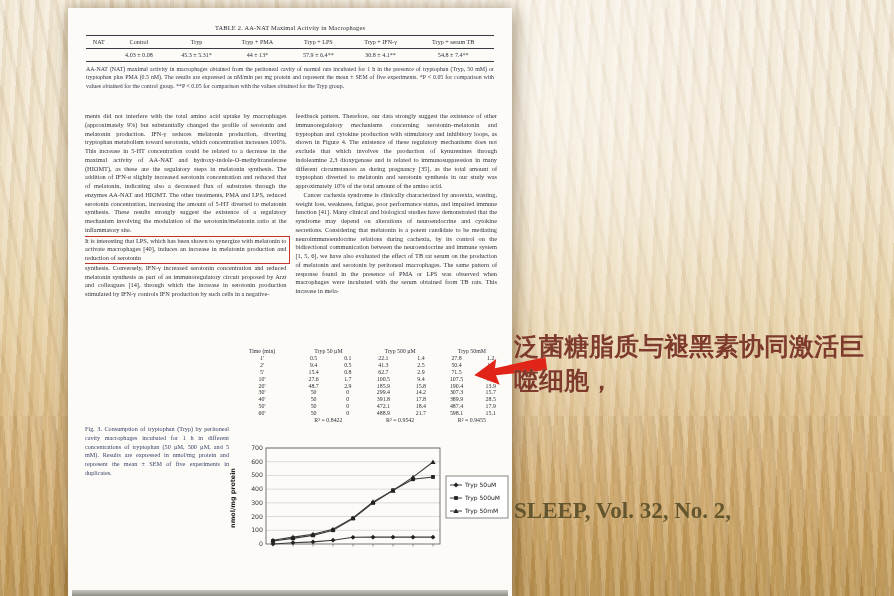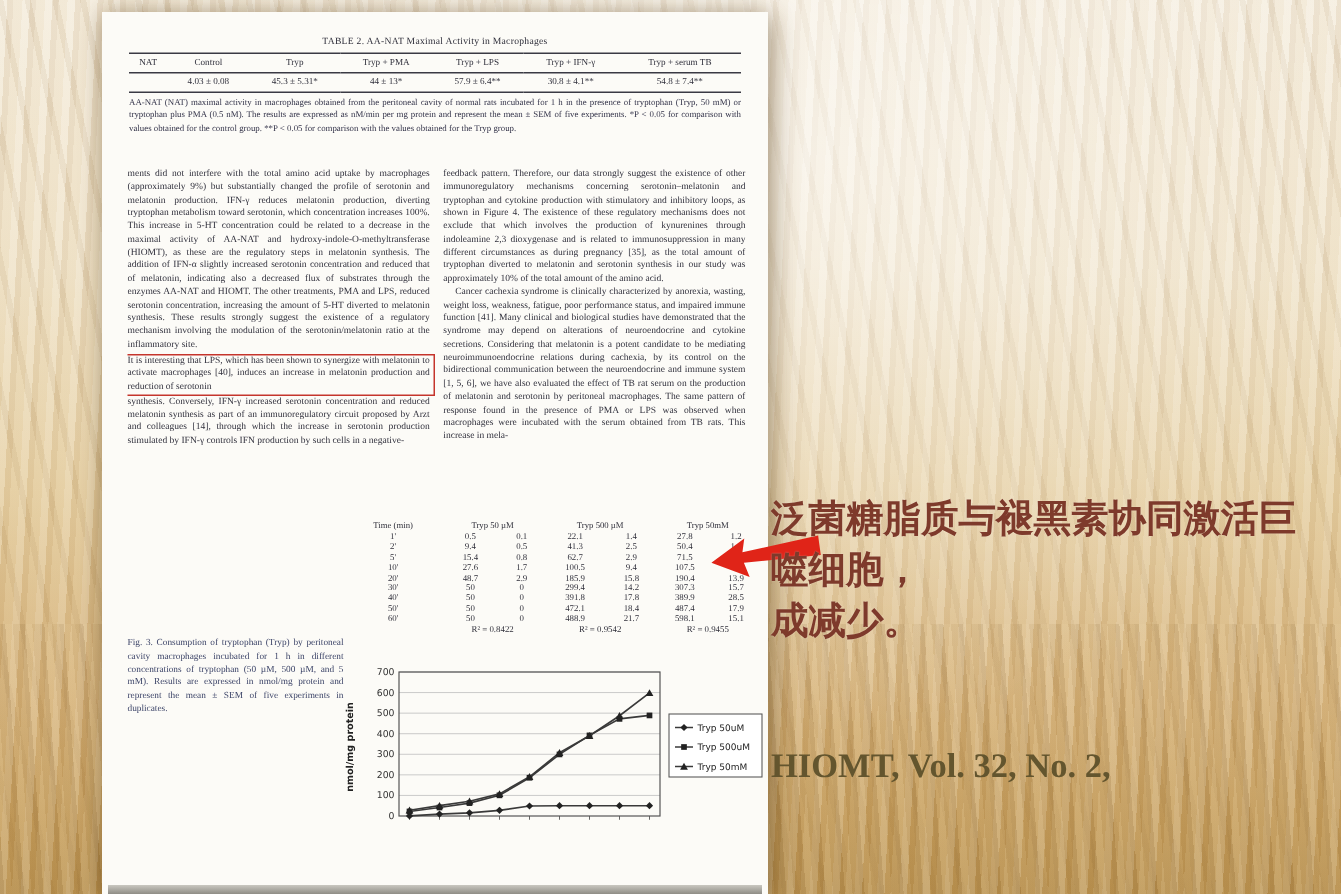"成减少。" div { html: <div>成减少。</div> -> none }
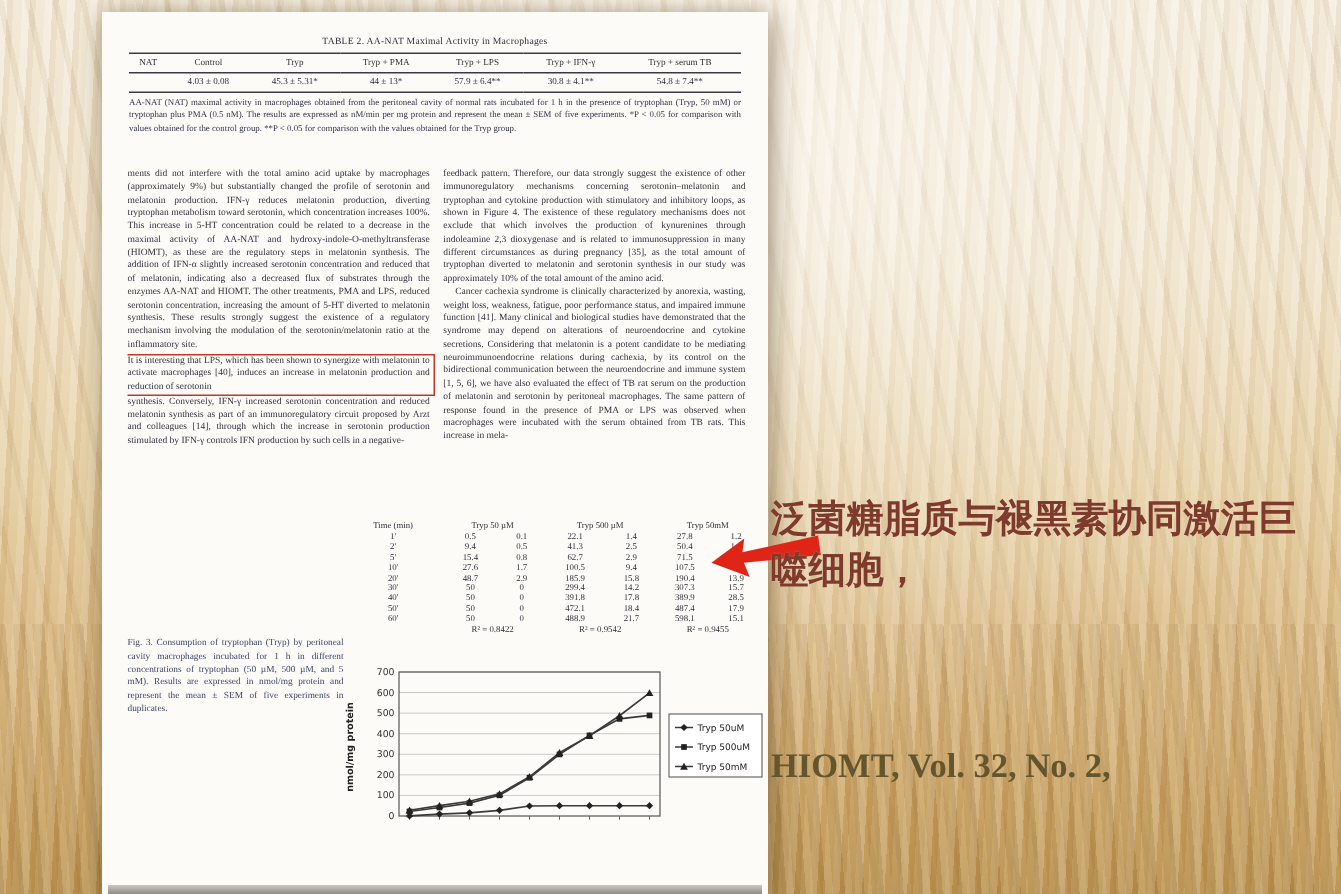"HIOMT, Vol. 32, No. 2," div { text: HIOMT -> SLEEP }
